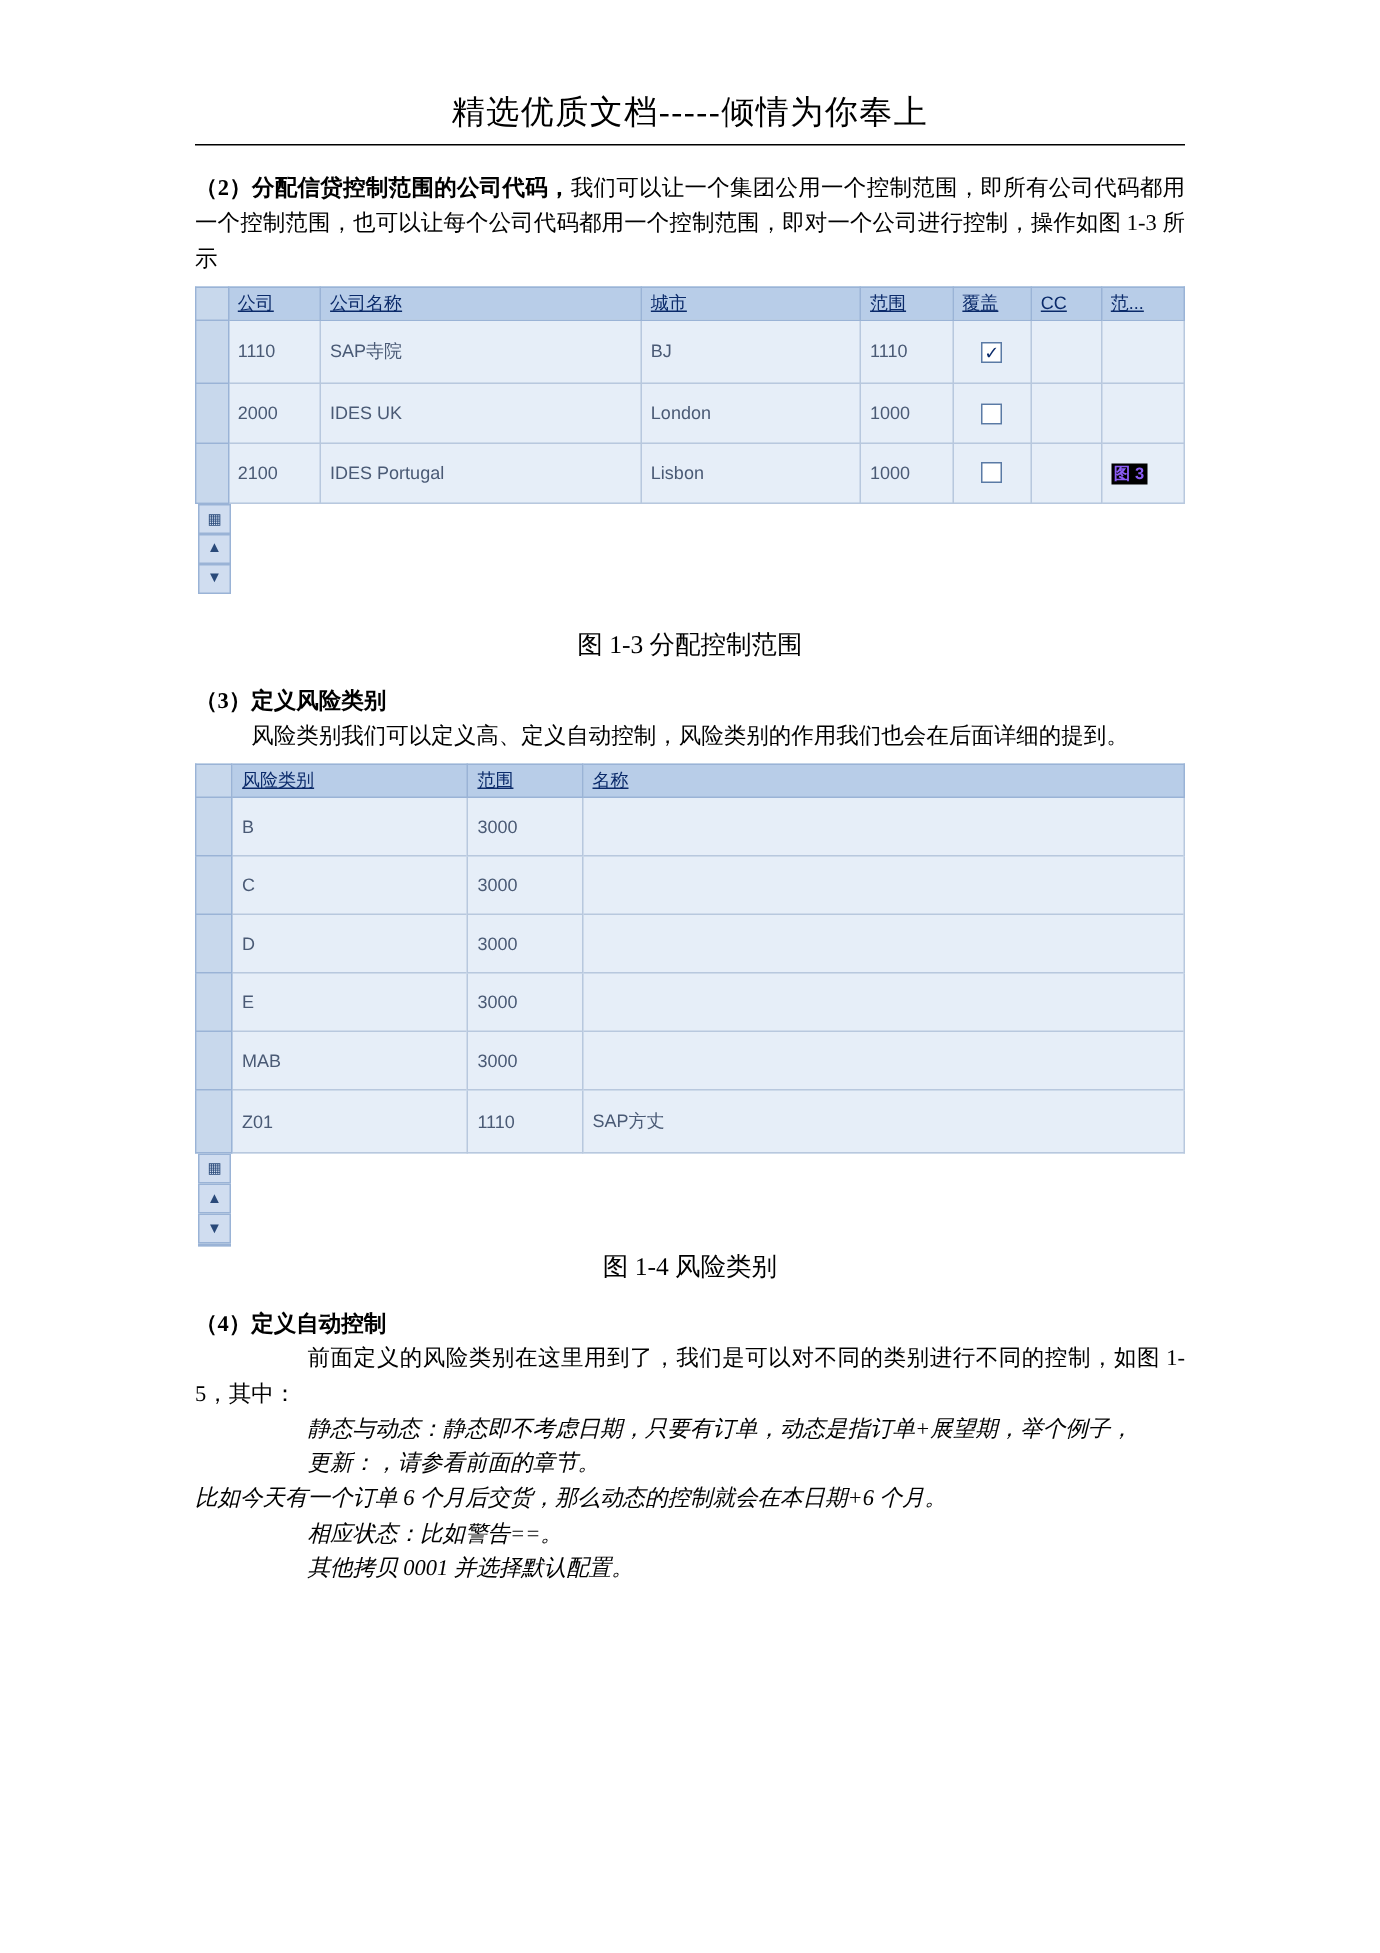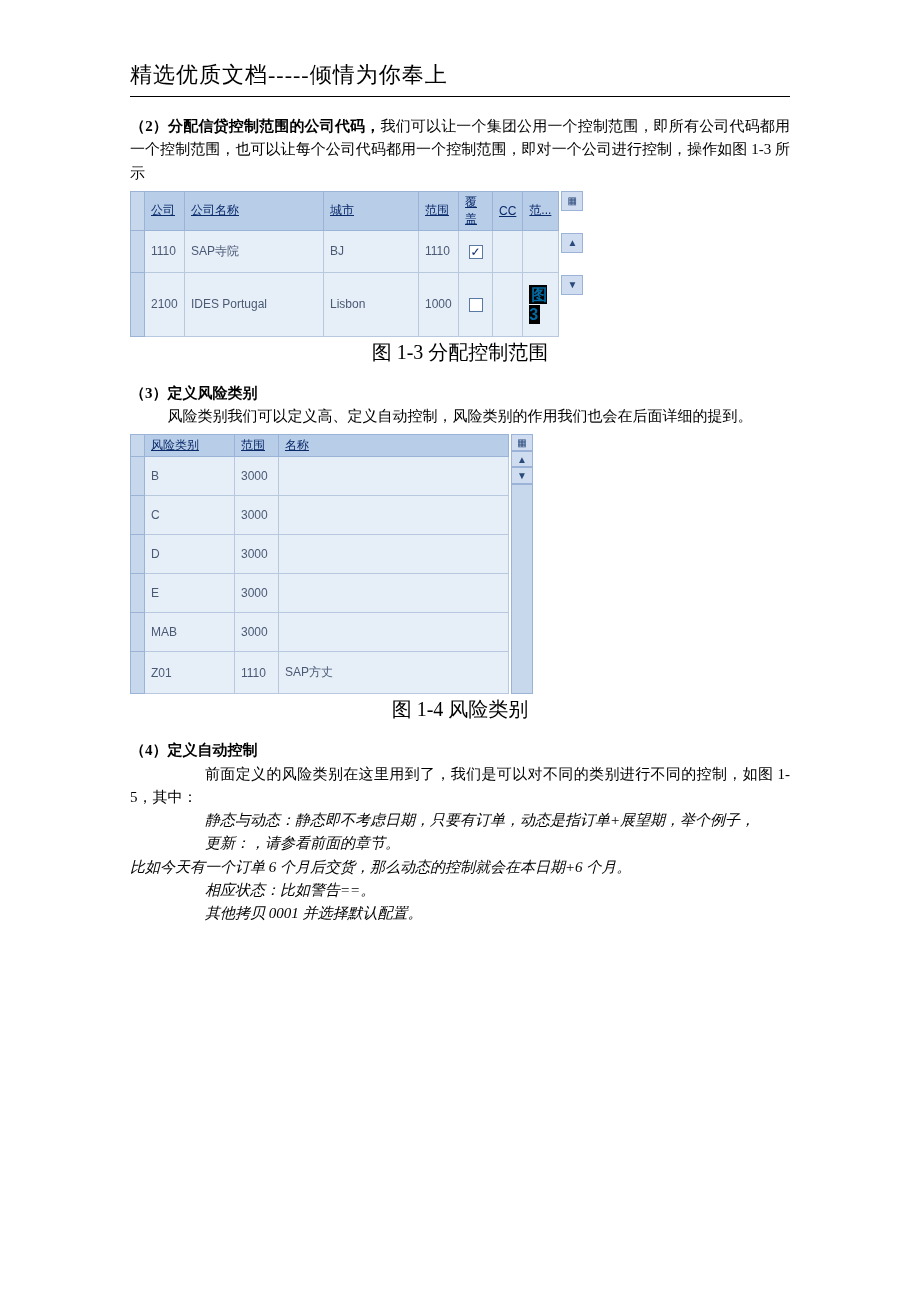"精选优质文档-----倾情为你奉上" .header-title { text-align: left -> center }
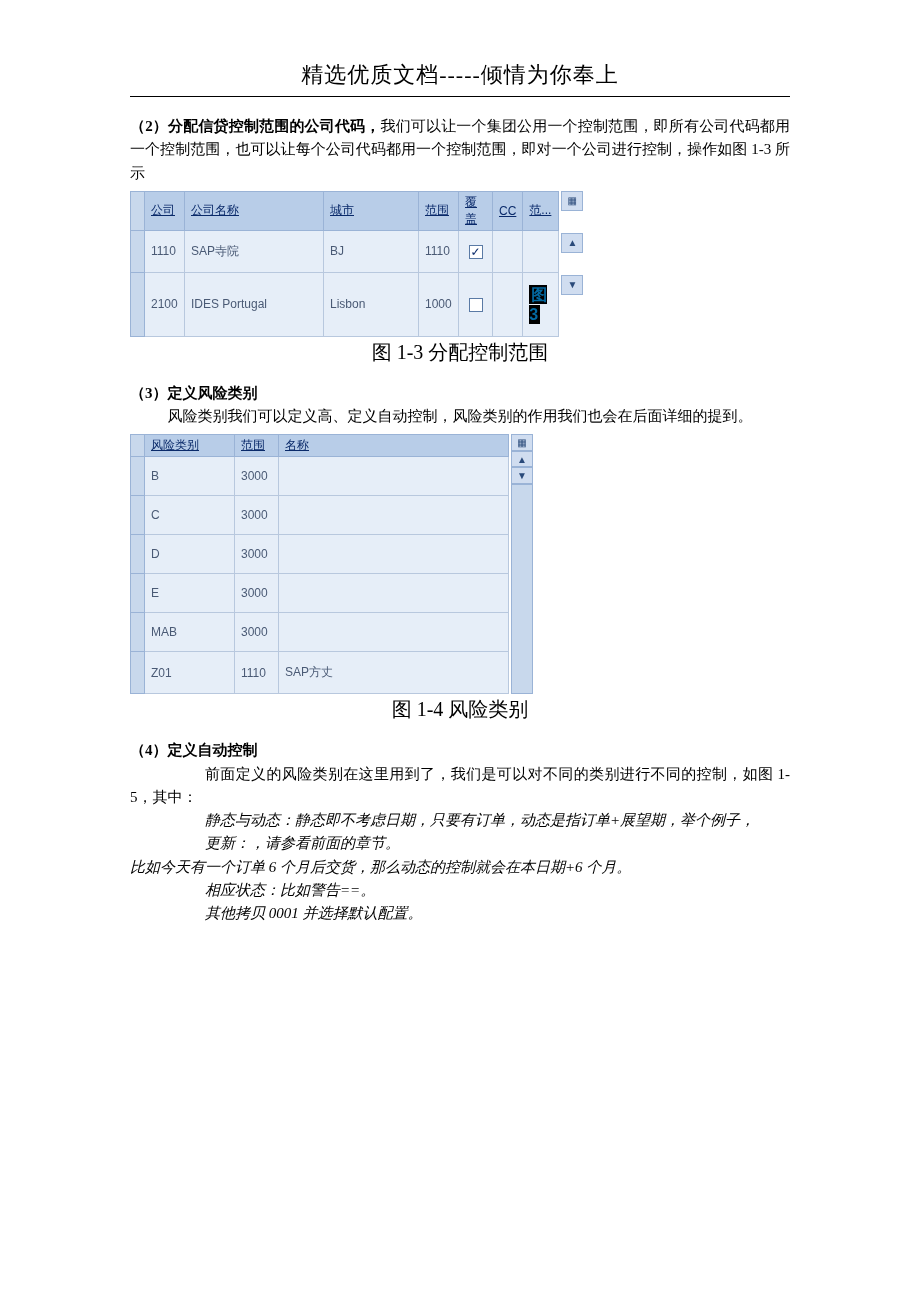"公司" .sap-wrap { flex-direction: none -> column }
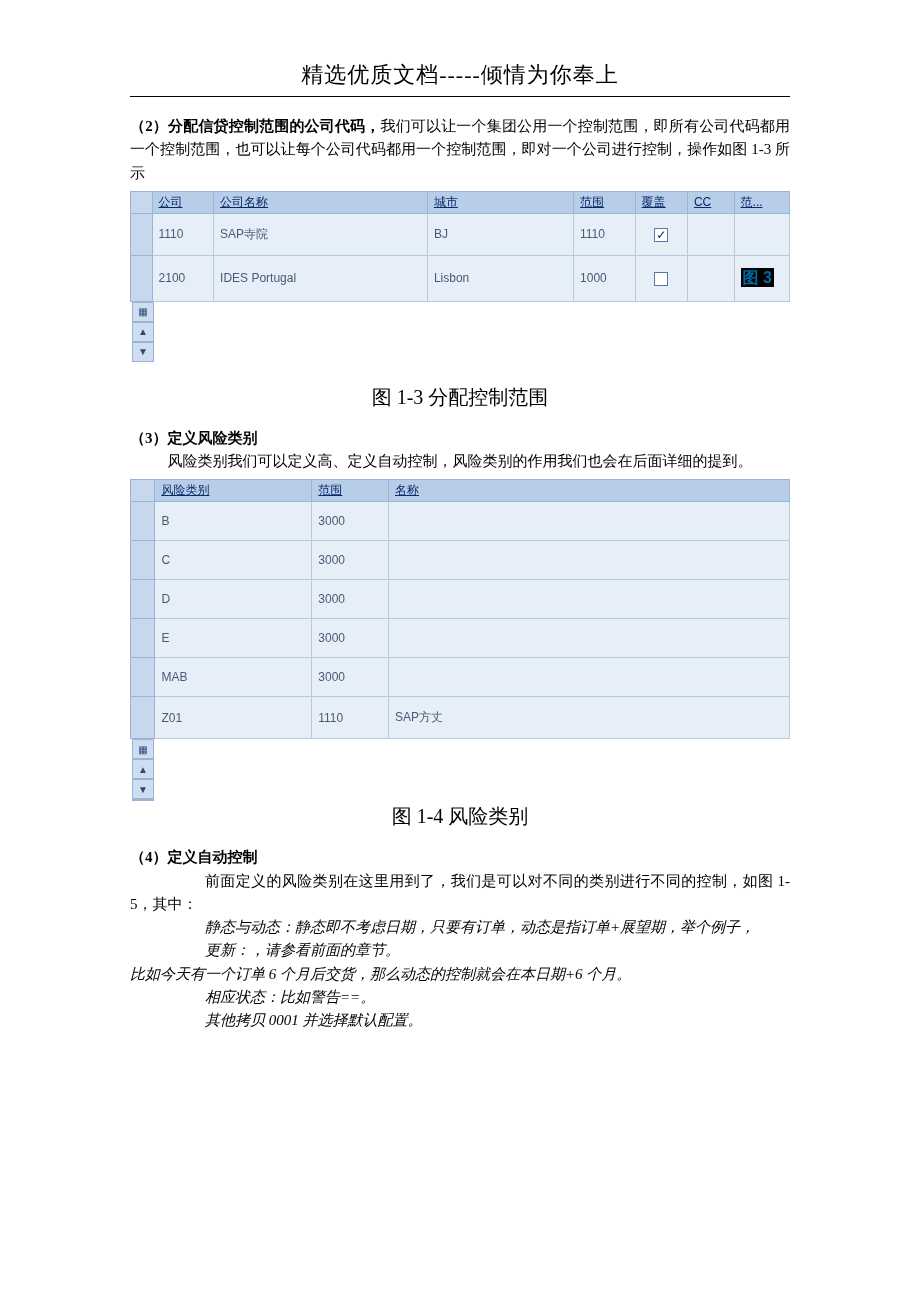"2000" tr { html: none -> <tr> <td></td> <td>2000</td> <td>IDES UK</td> <td>London</td> <td>1000</td> <td><span></span></td> <td></td> <td></td> </tr> }
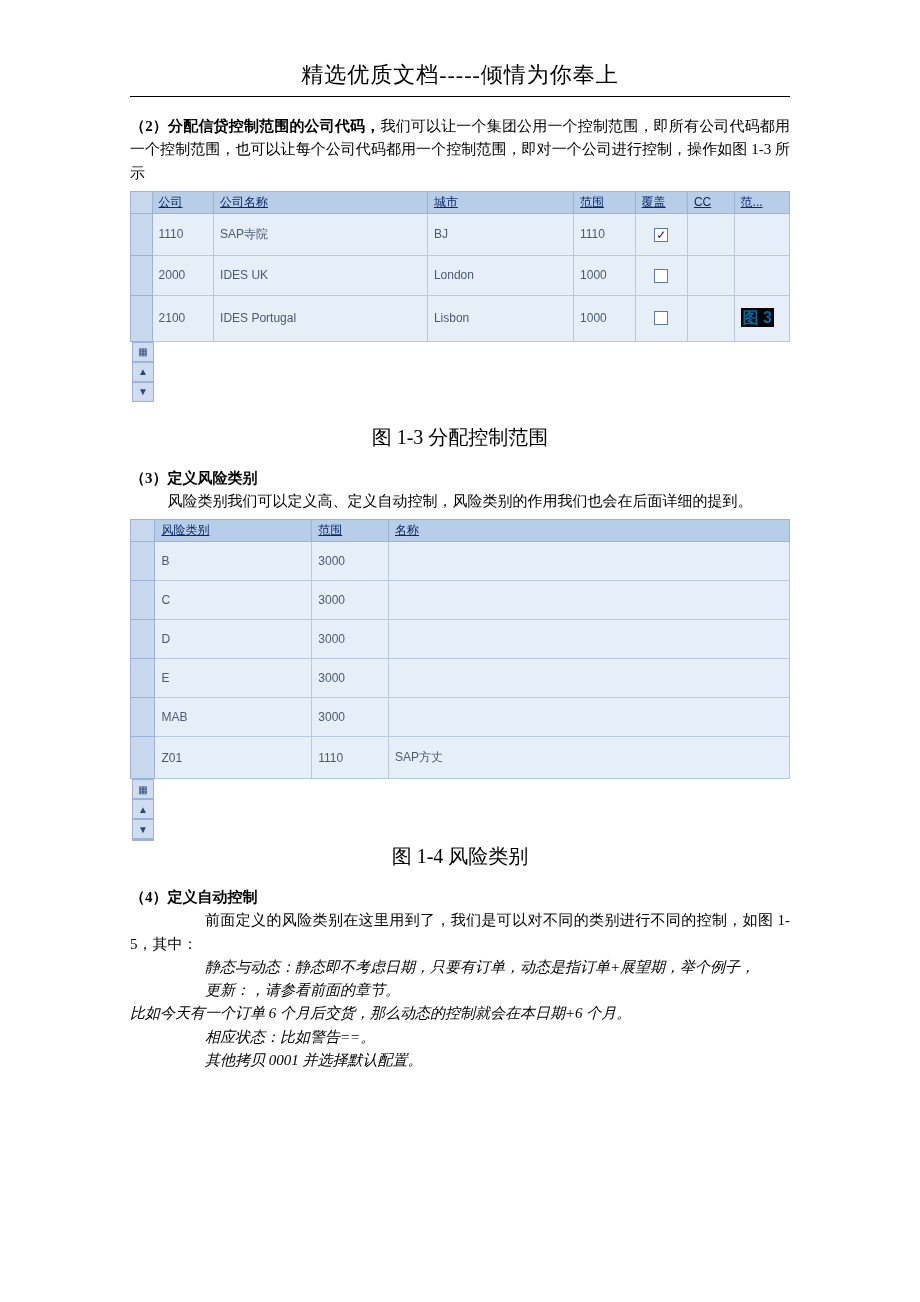"图 3" .t3-label { color: #0369a1 -> #8b5cf6; font-size: 16px -> 11px }
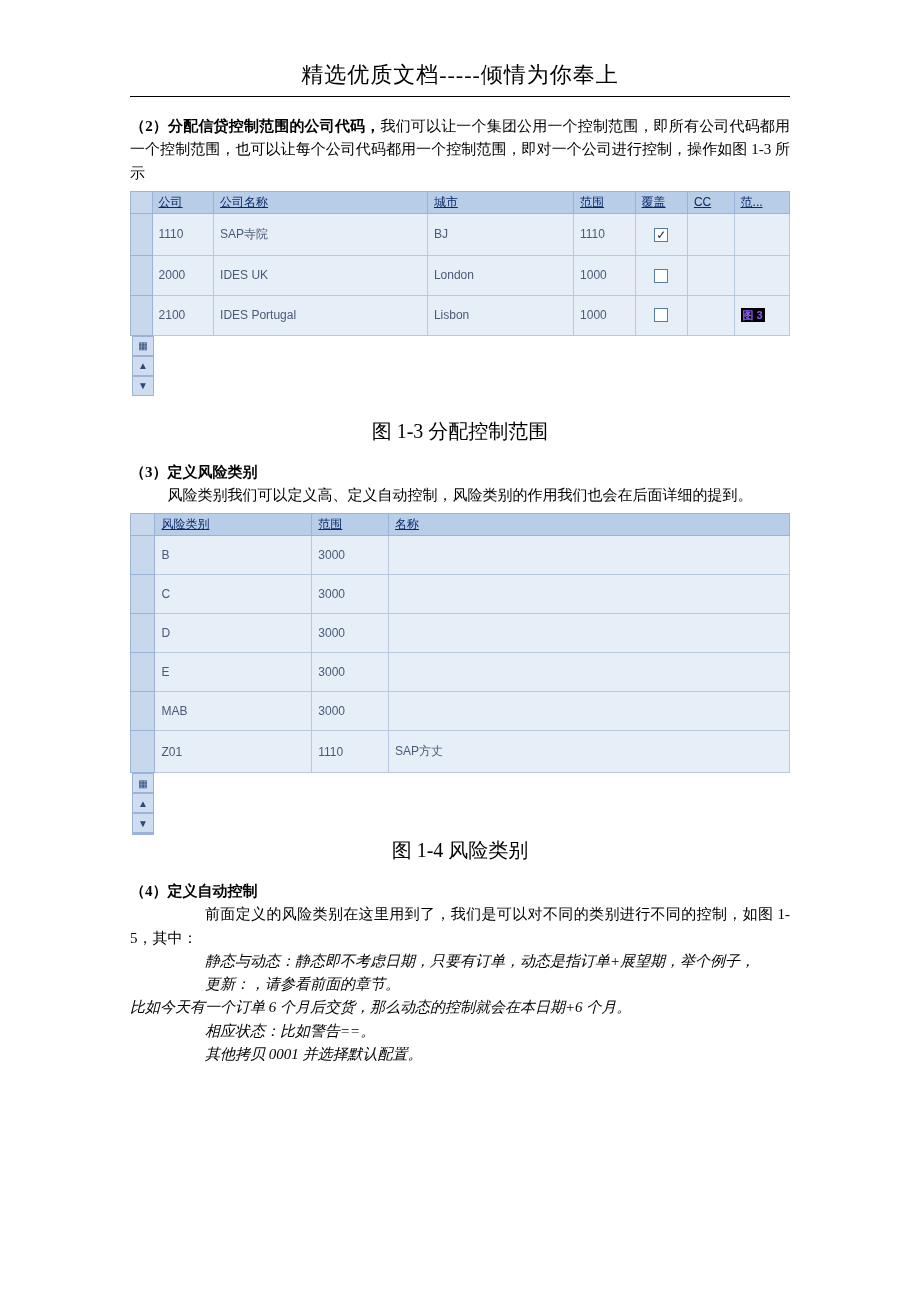"图 1-3 分配控制范围" .caption { font-size: 20px -> 17px }
